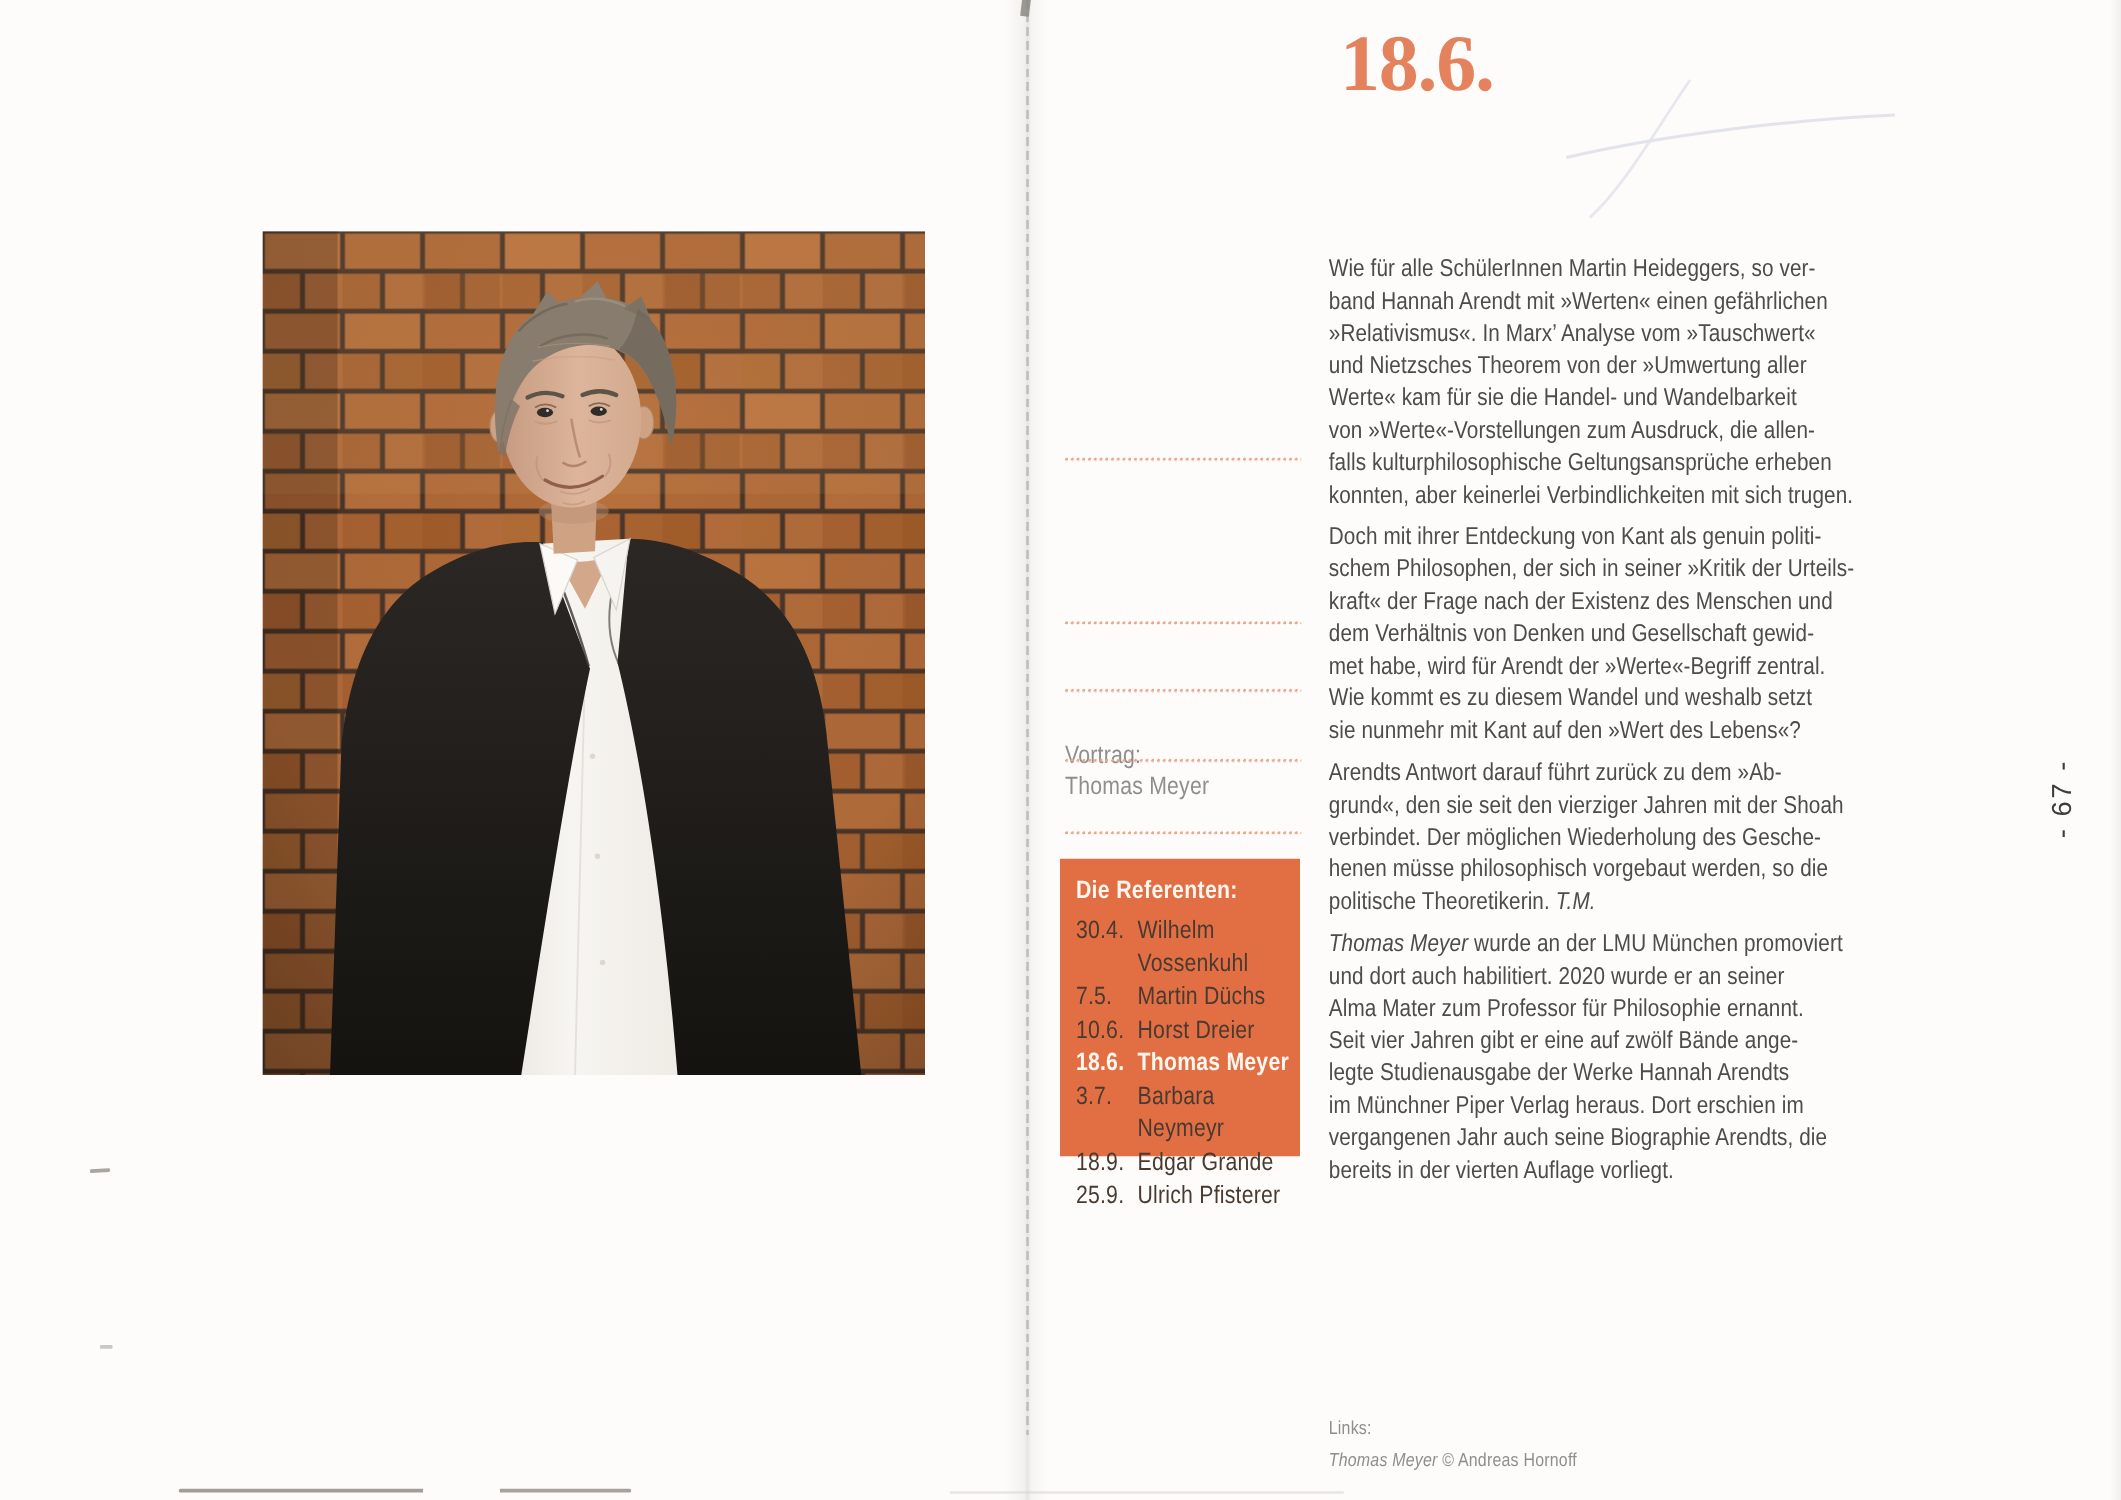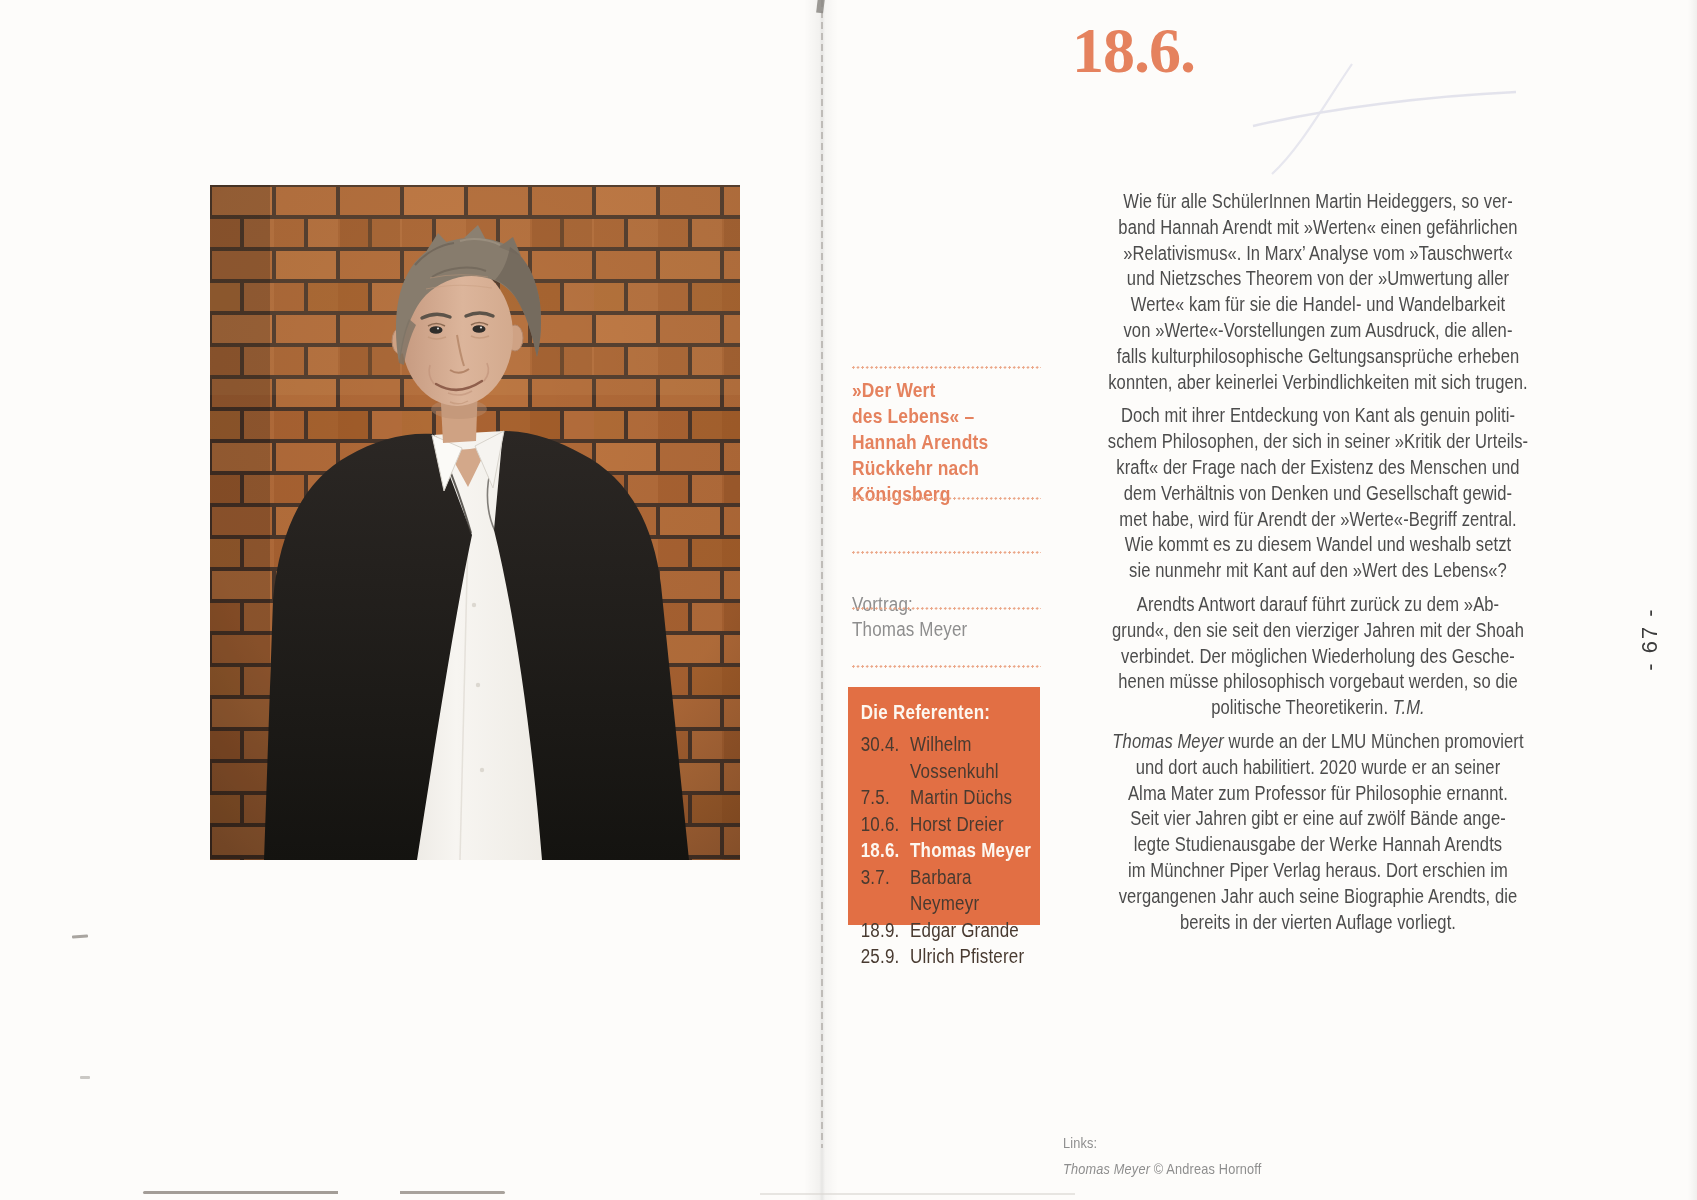"Wie für alle SchülerInnen Martin" #body-col { text-align: center -> none; top: 189px -> 203px }
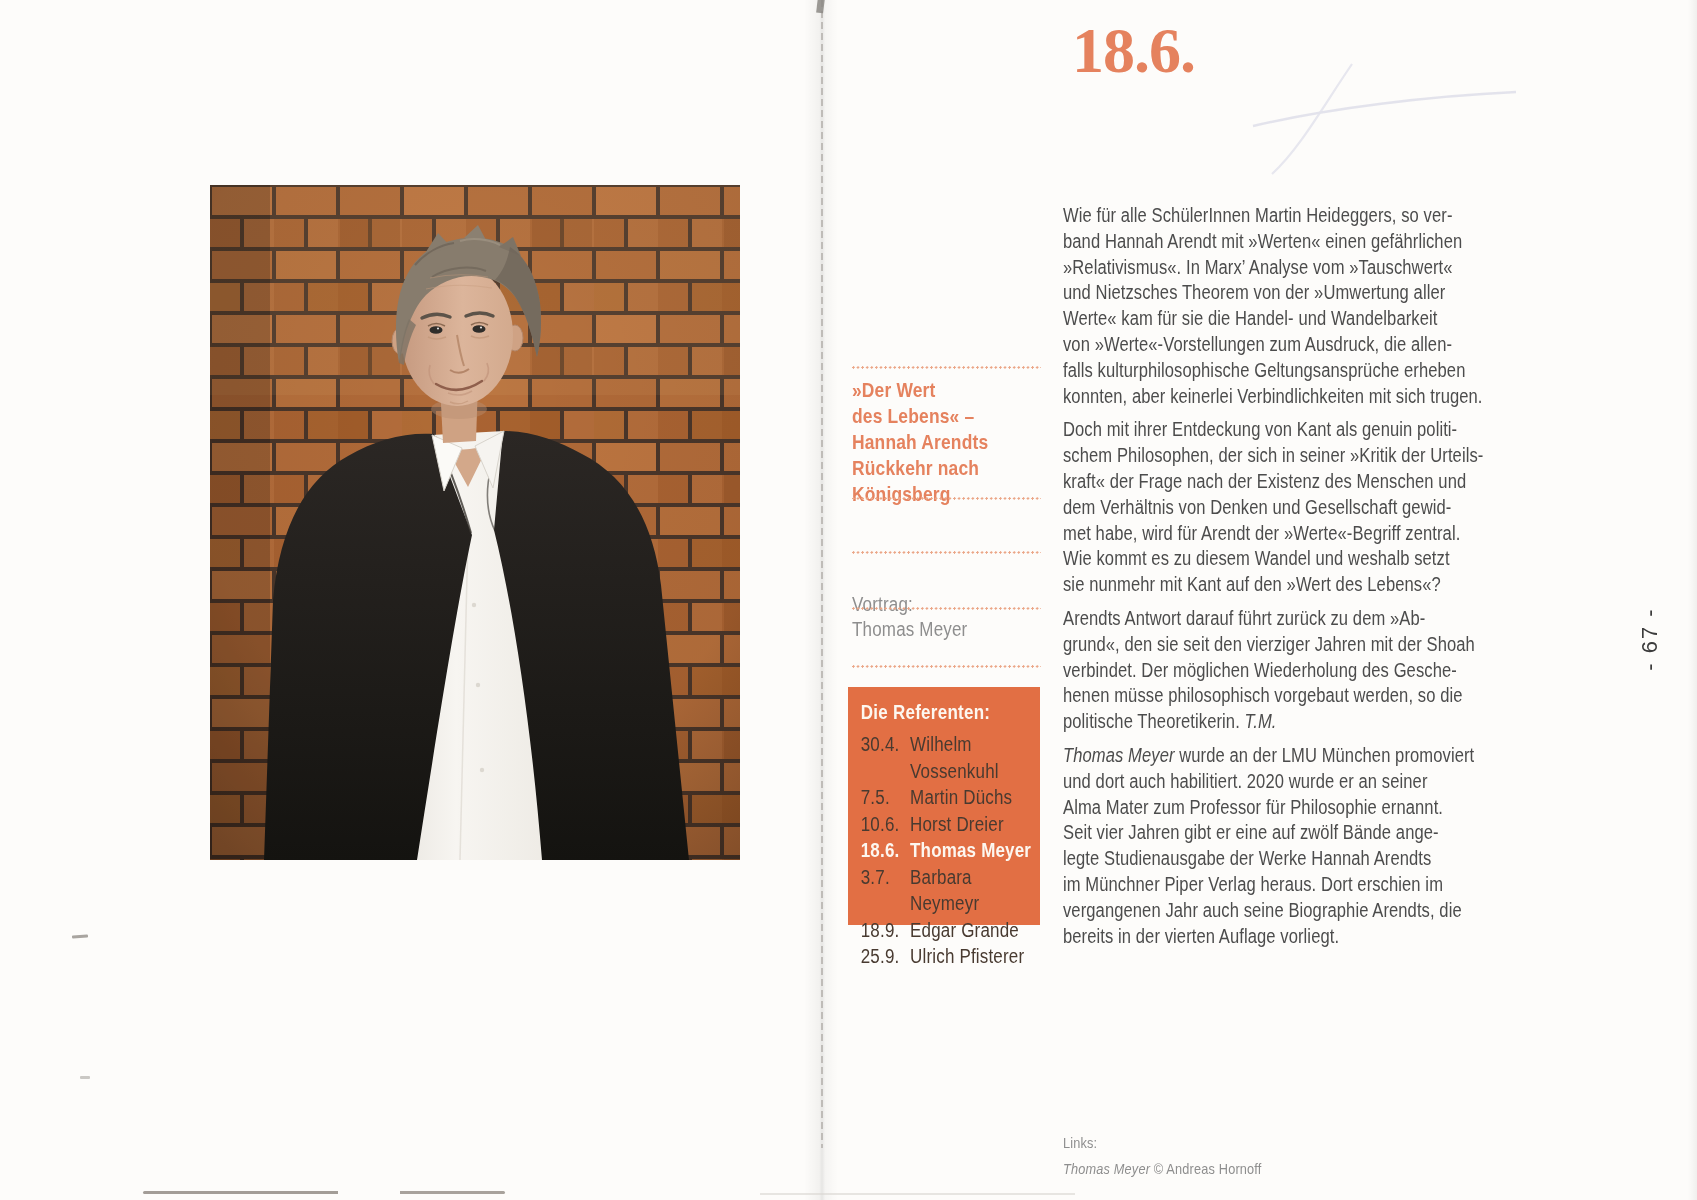"»Der Wert" div.abs { html: <div> <div> <div>»Der Wert</div> <div>des Lebens« –</div> <div>Hannah Arendts</div> <div>Rückkehr nach</div> <div>Königsberg</div> </div> </div> -> none }
